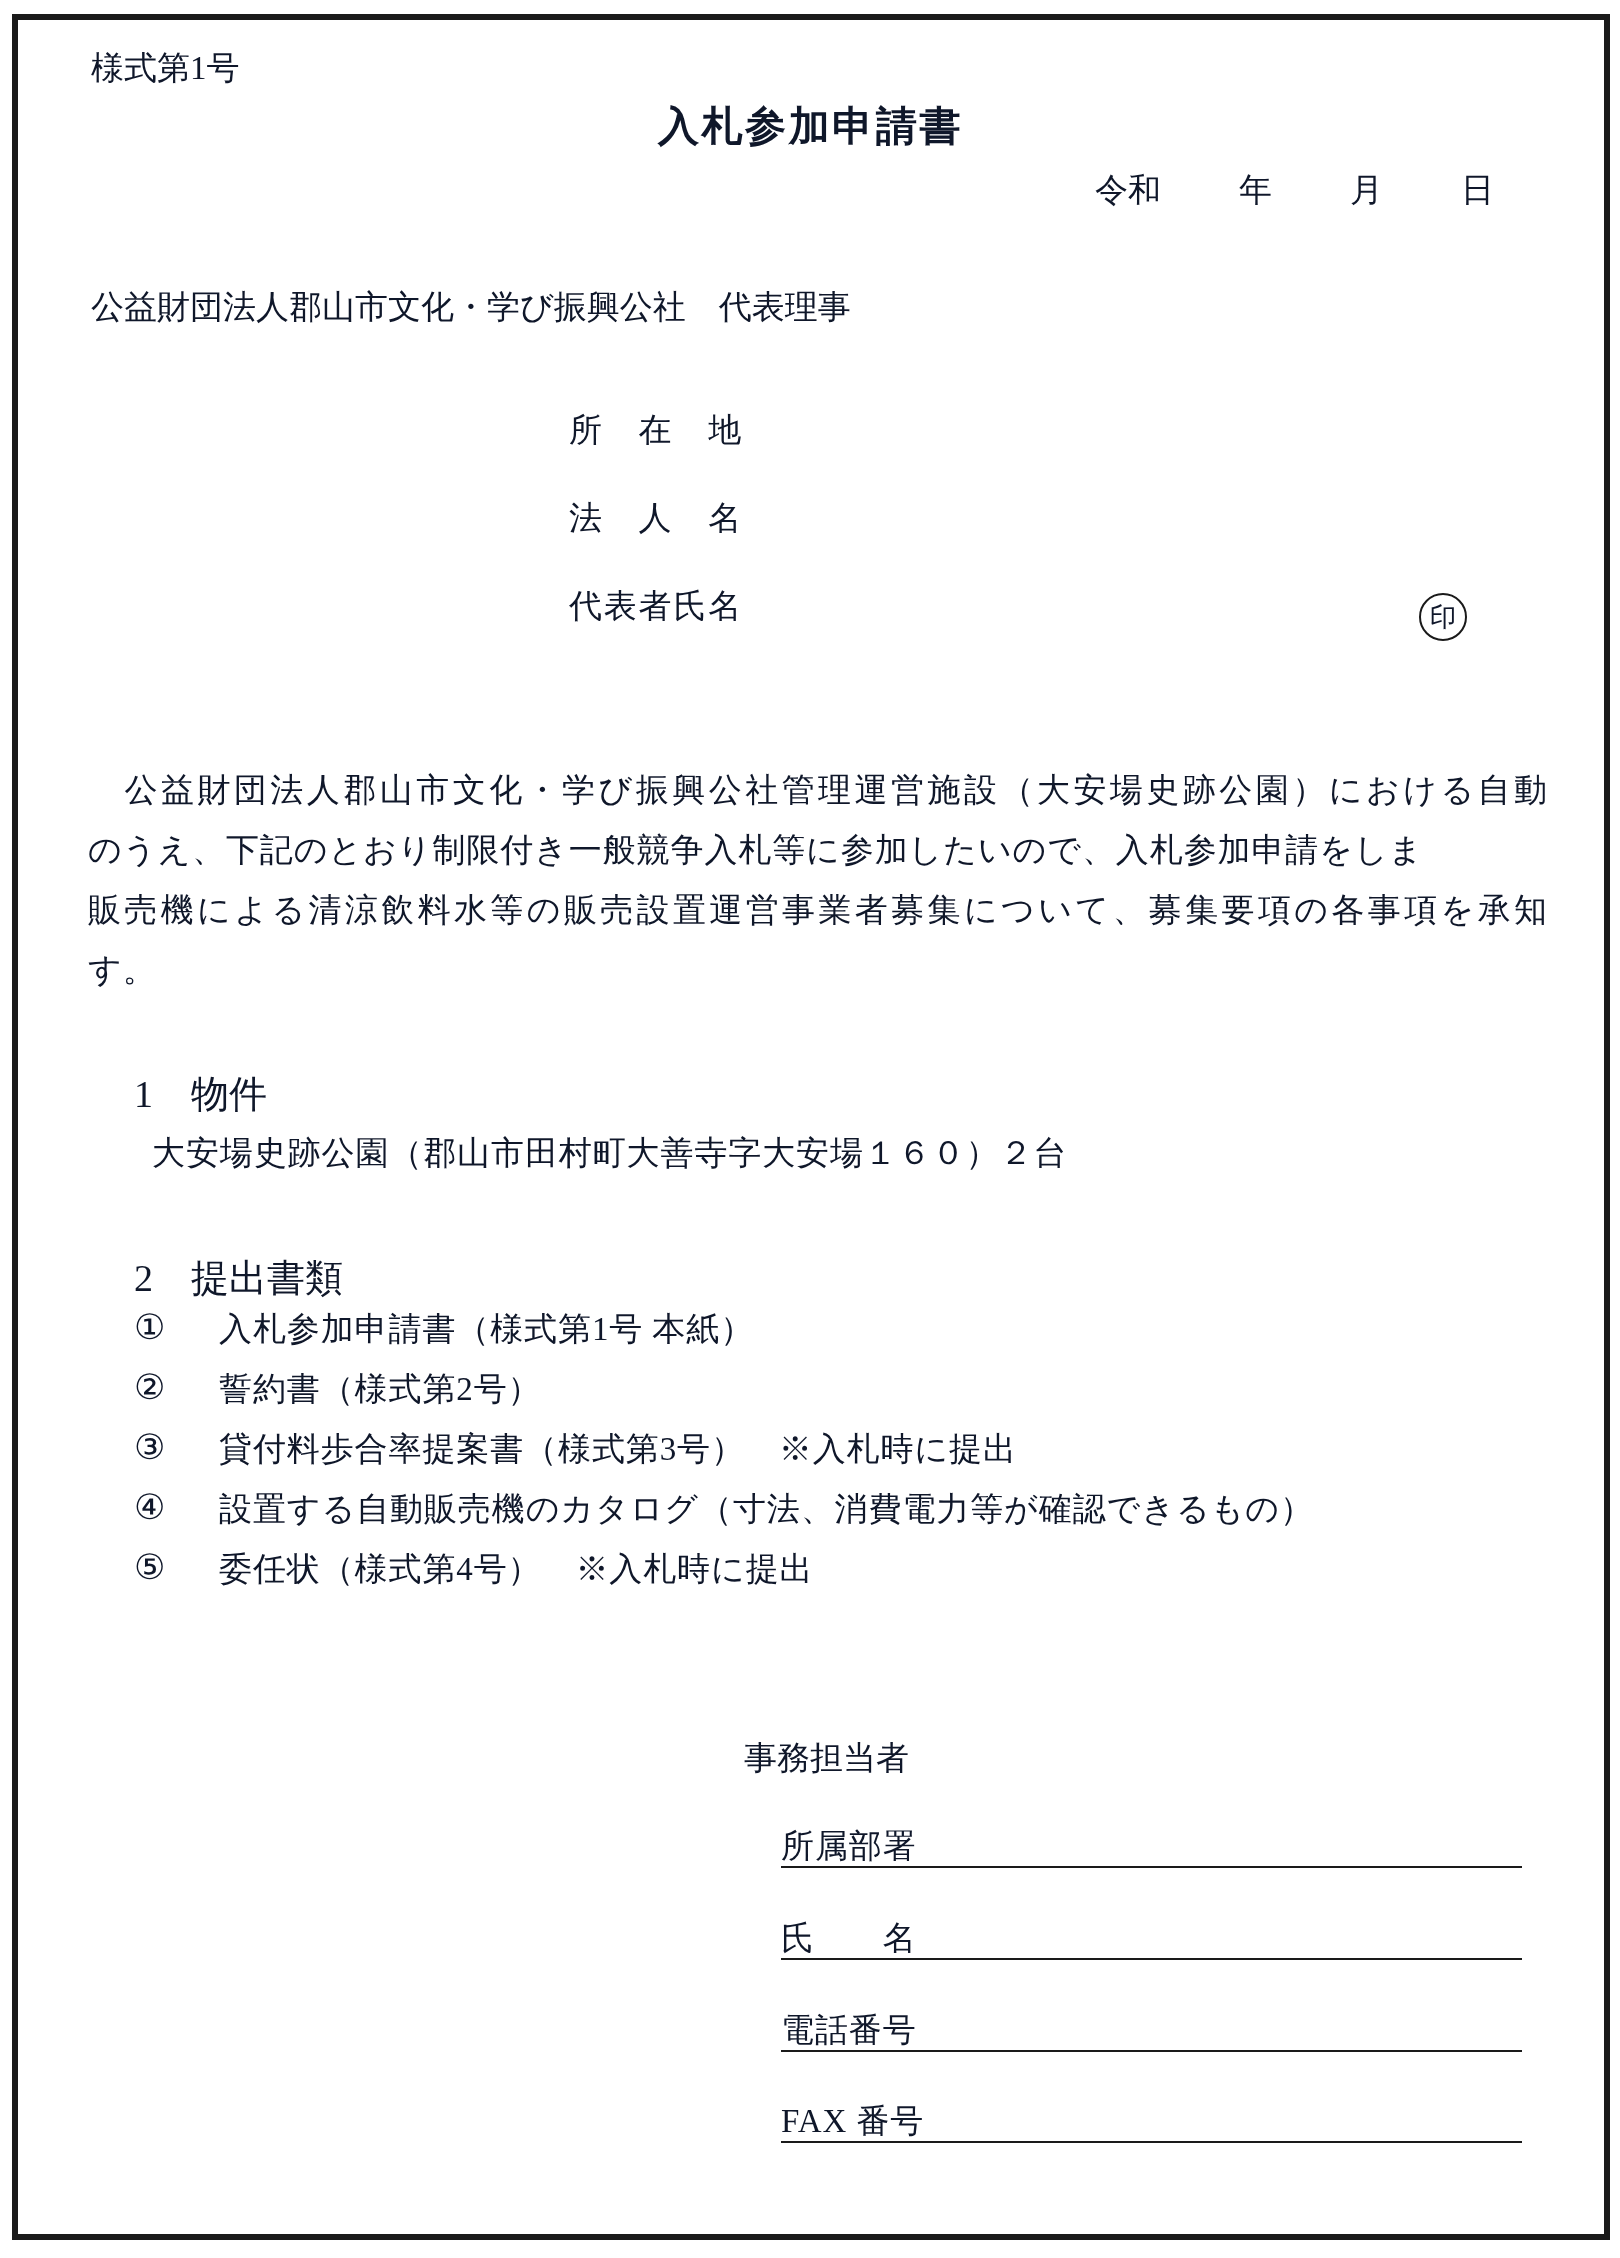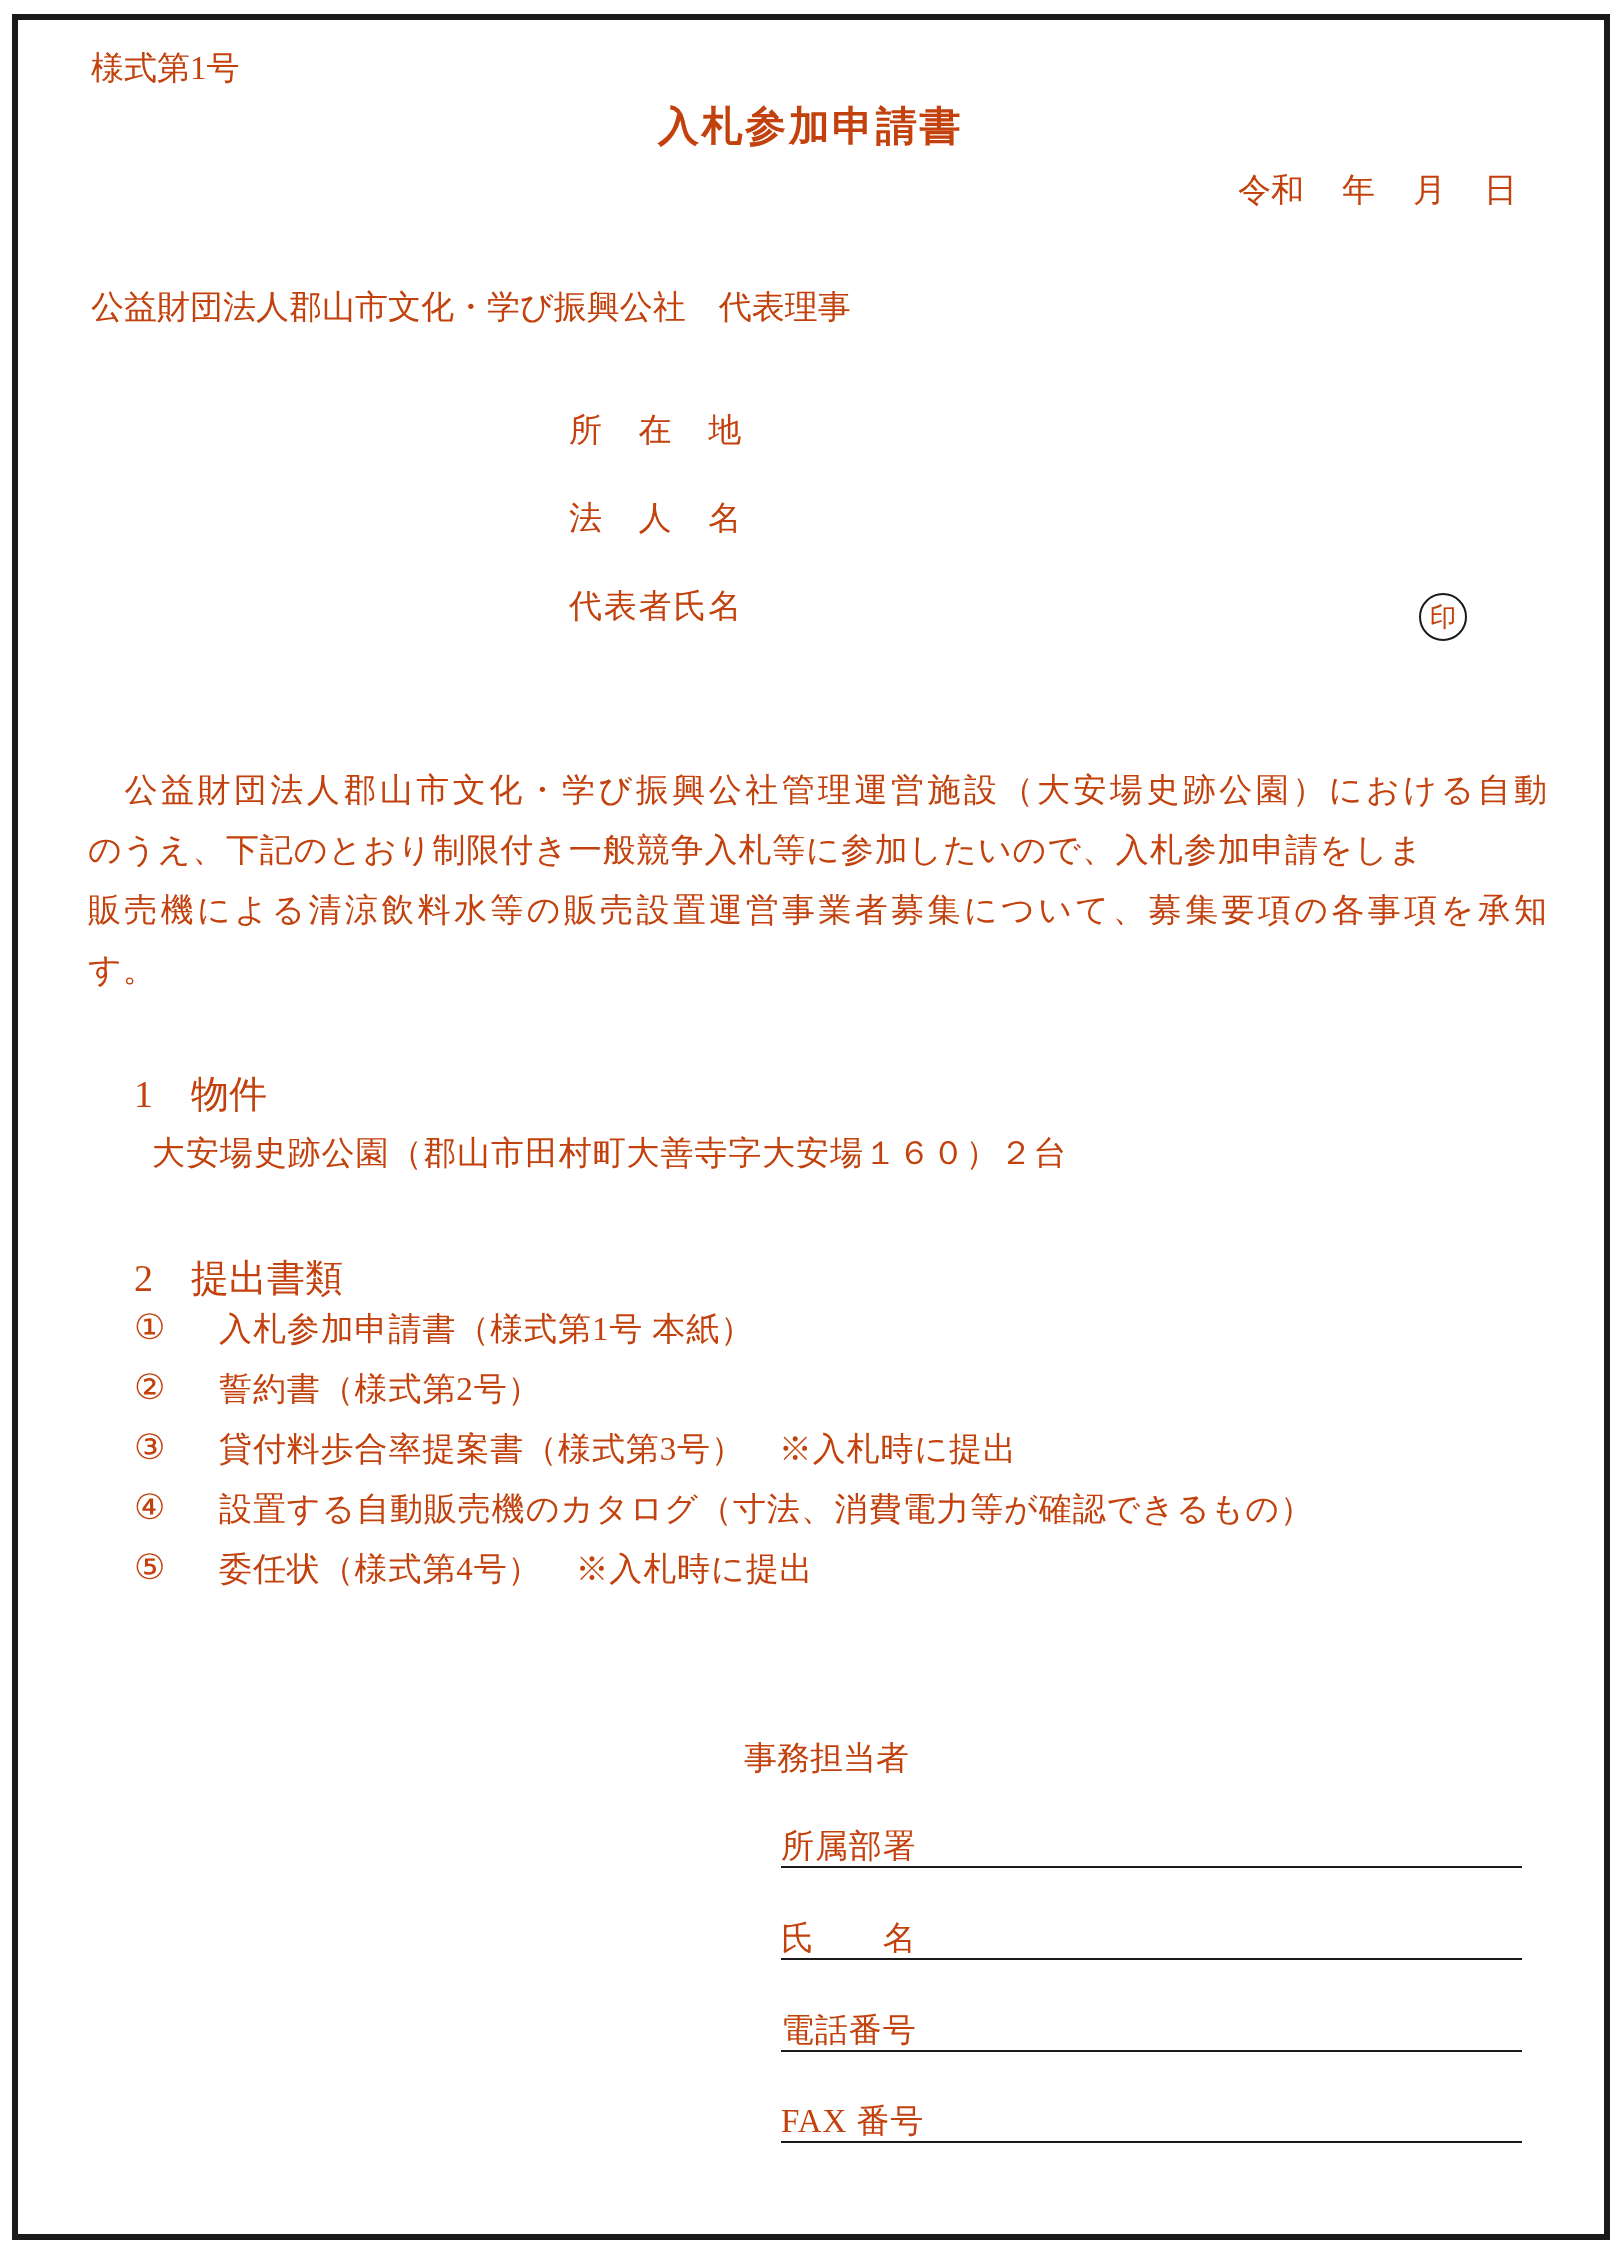"様式第1号" .page { color: #c2410c -> #0f172a }
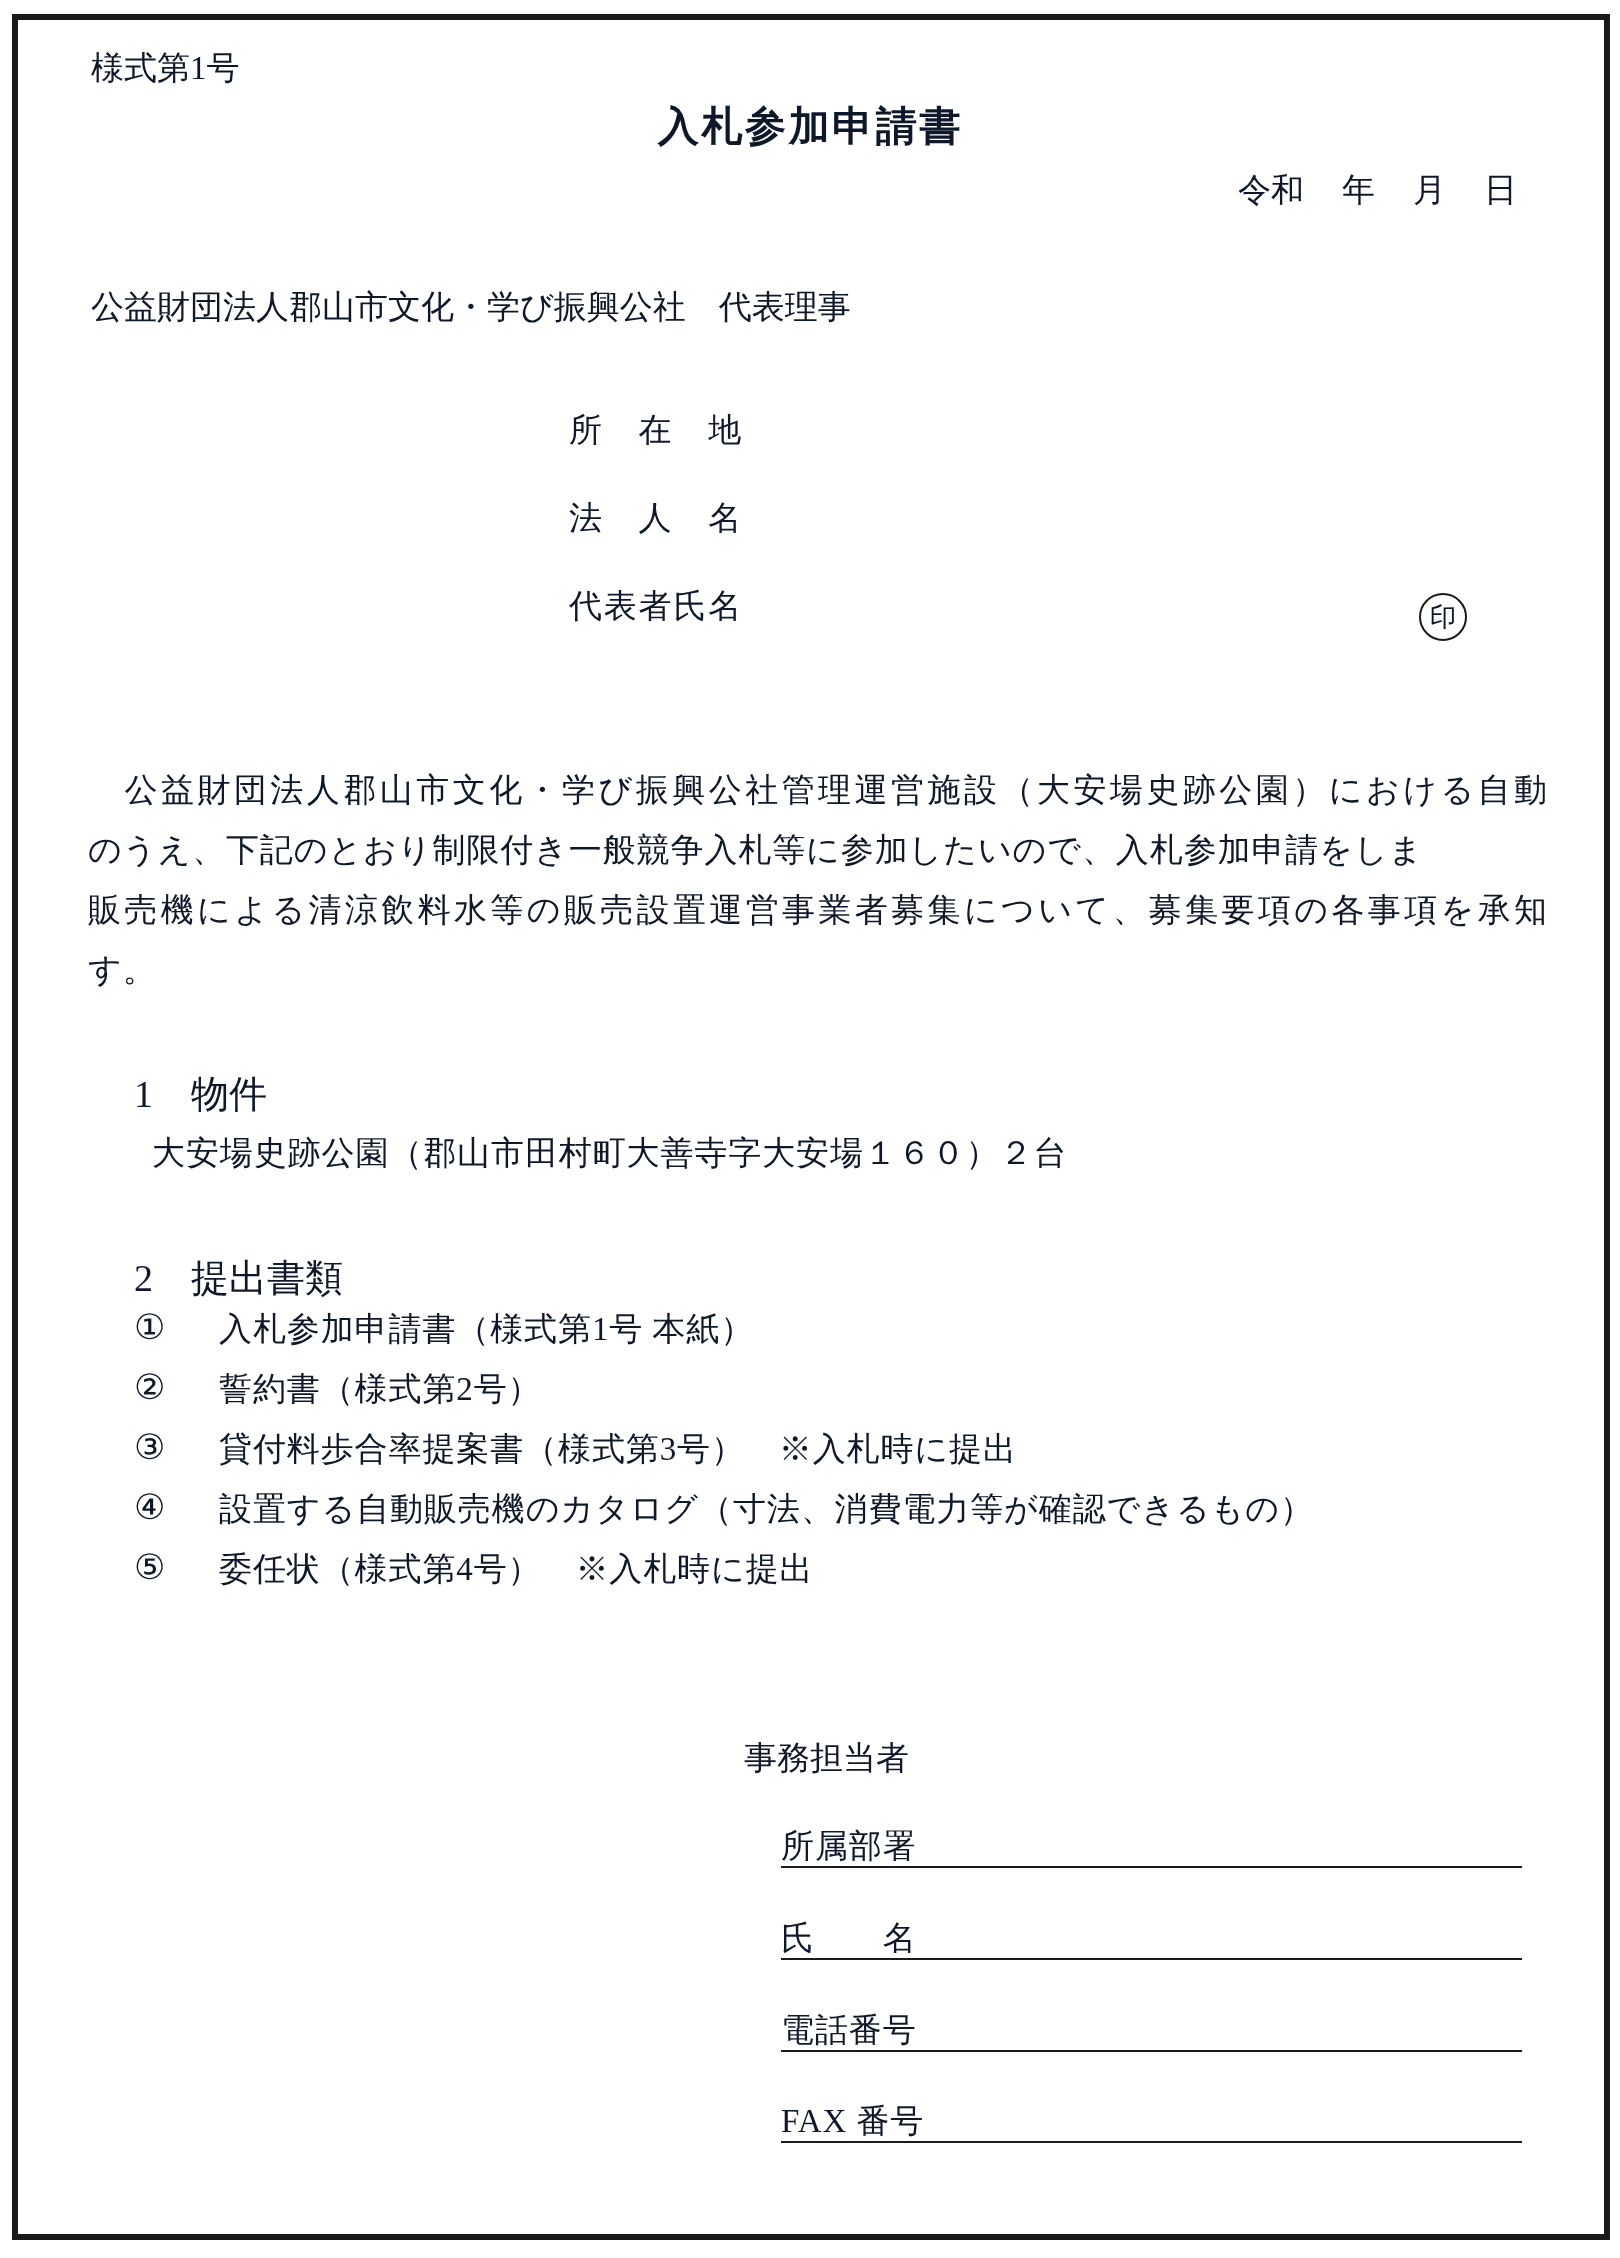"令和" .date-line { gap: 38px -> 78px; right: 104px -> 127px }
